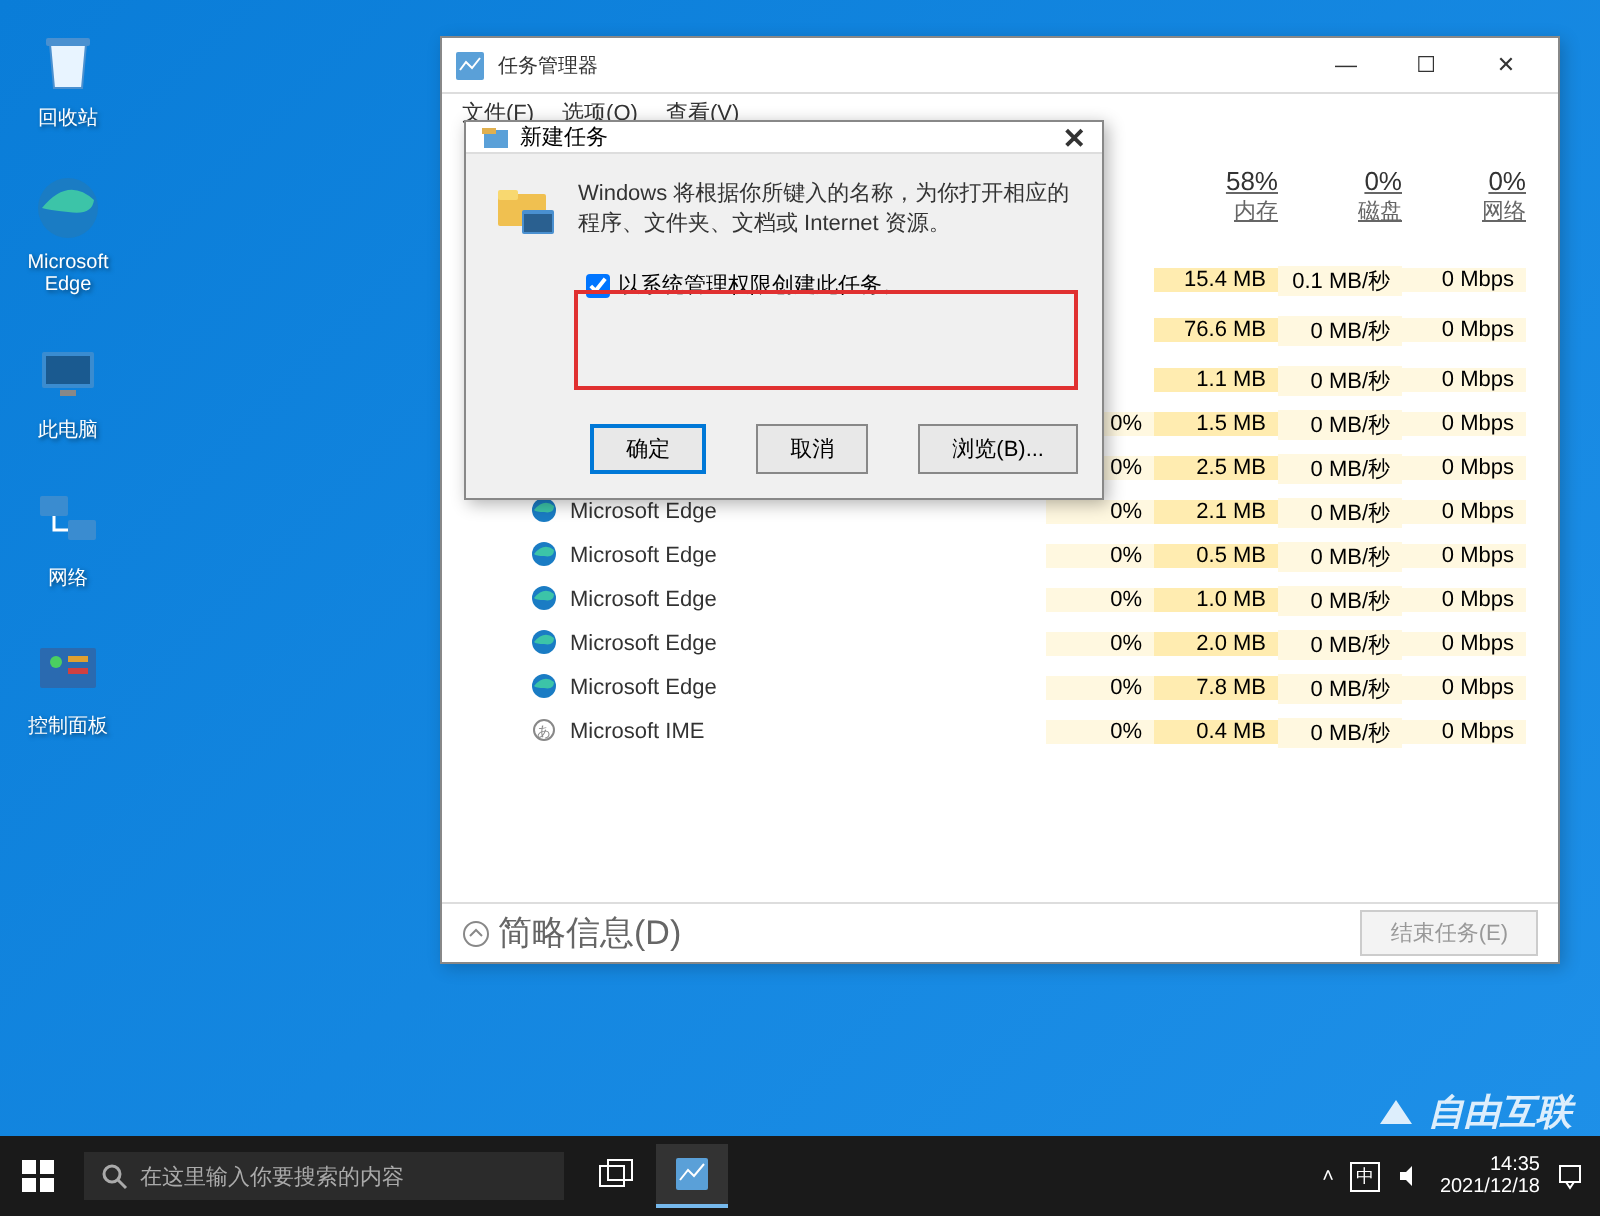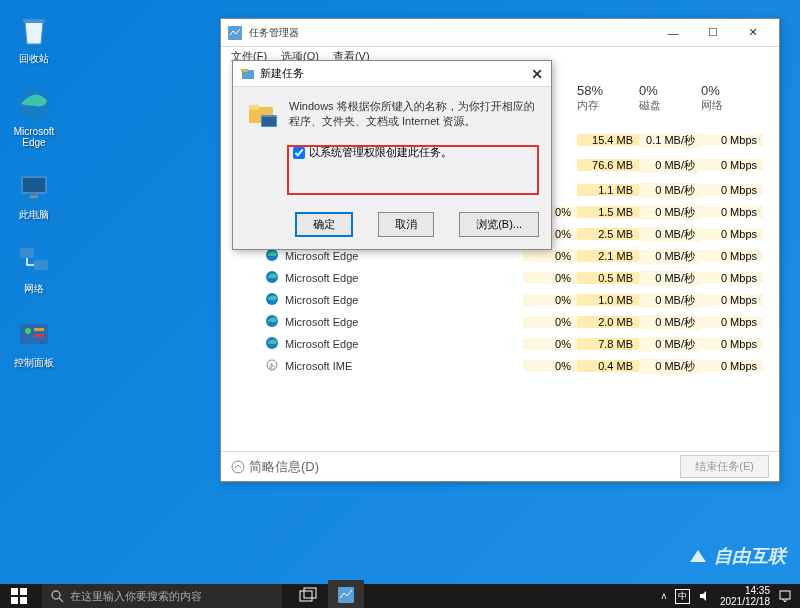"新建任务" .dialog .dlg-title { height: 26px -> 16px }
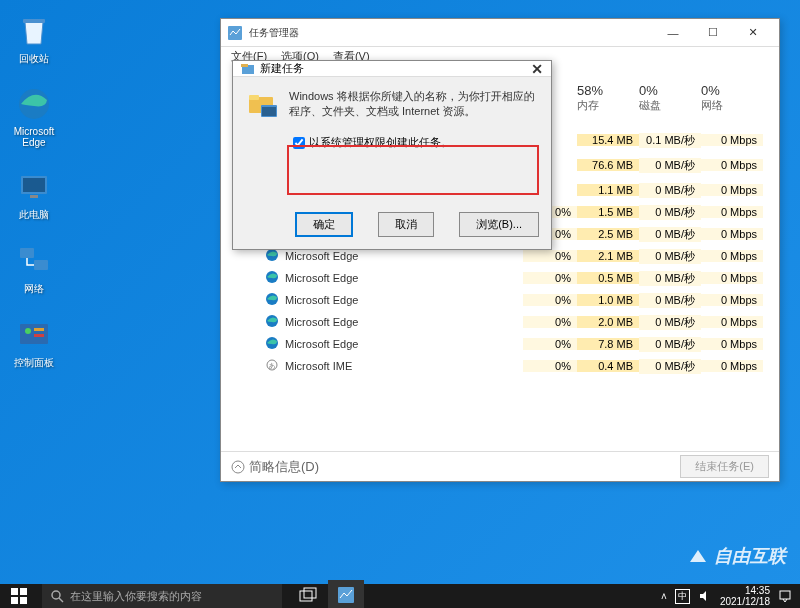"58%" .tm-header-col { text-align: left -> right; text-decoration: none -> underline }
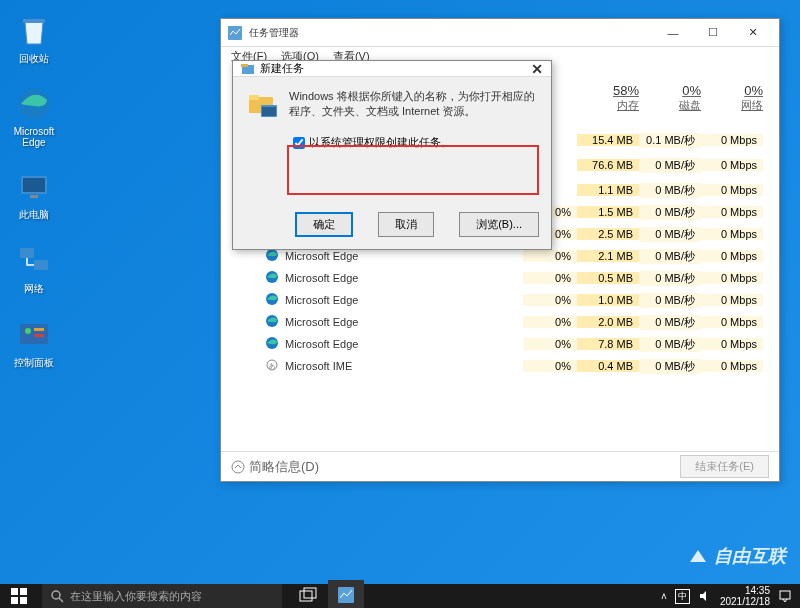"简略信息(D)" .tm-footer .brief { font-size: 13px -> 17px }
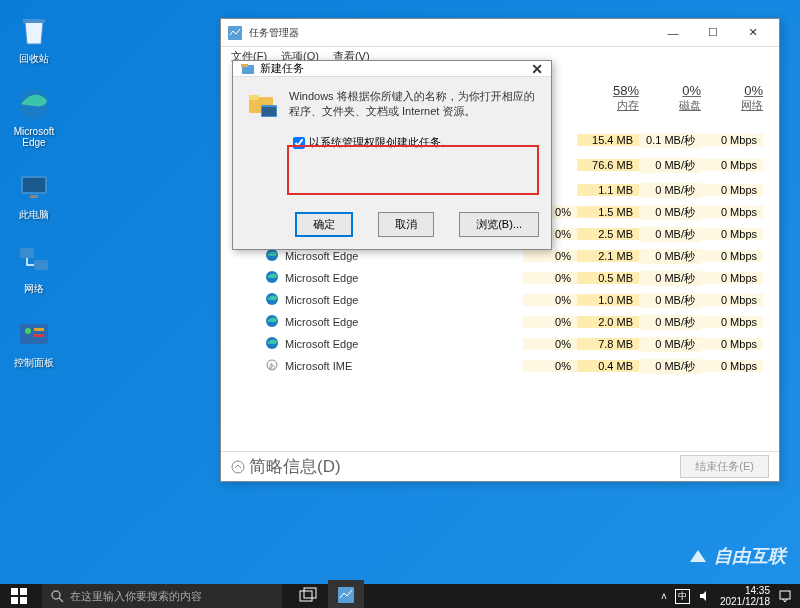"在这里输入你要搜索的内容" .taskbar { height: 24px -> 40px }
